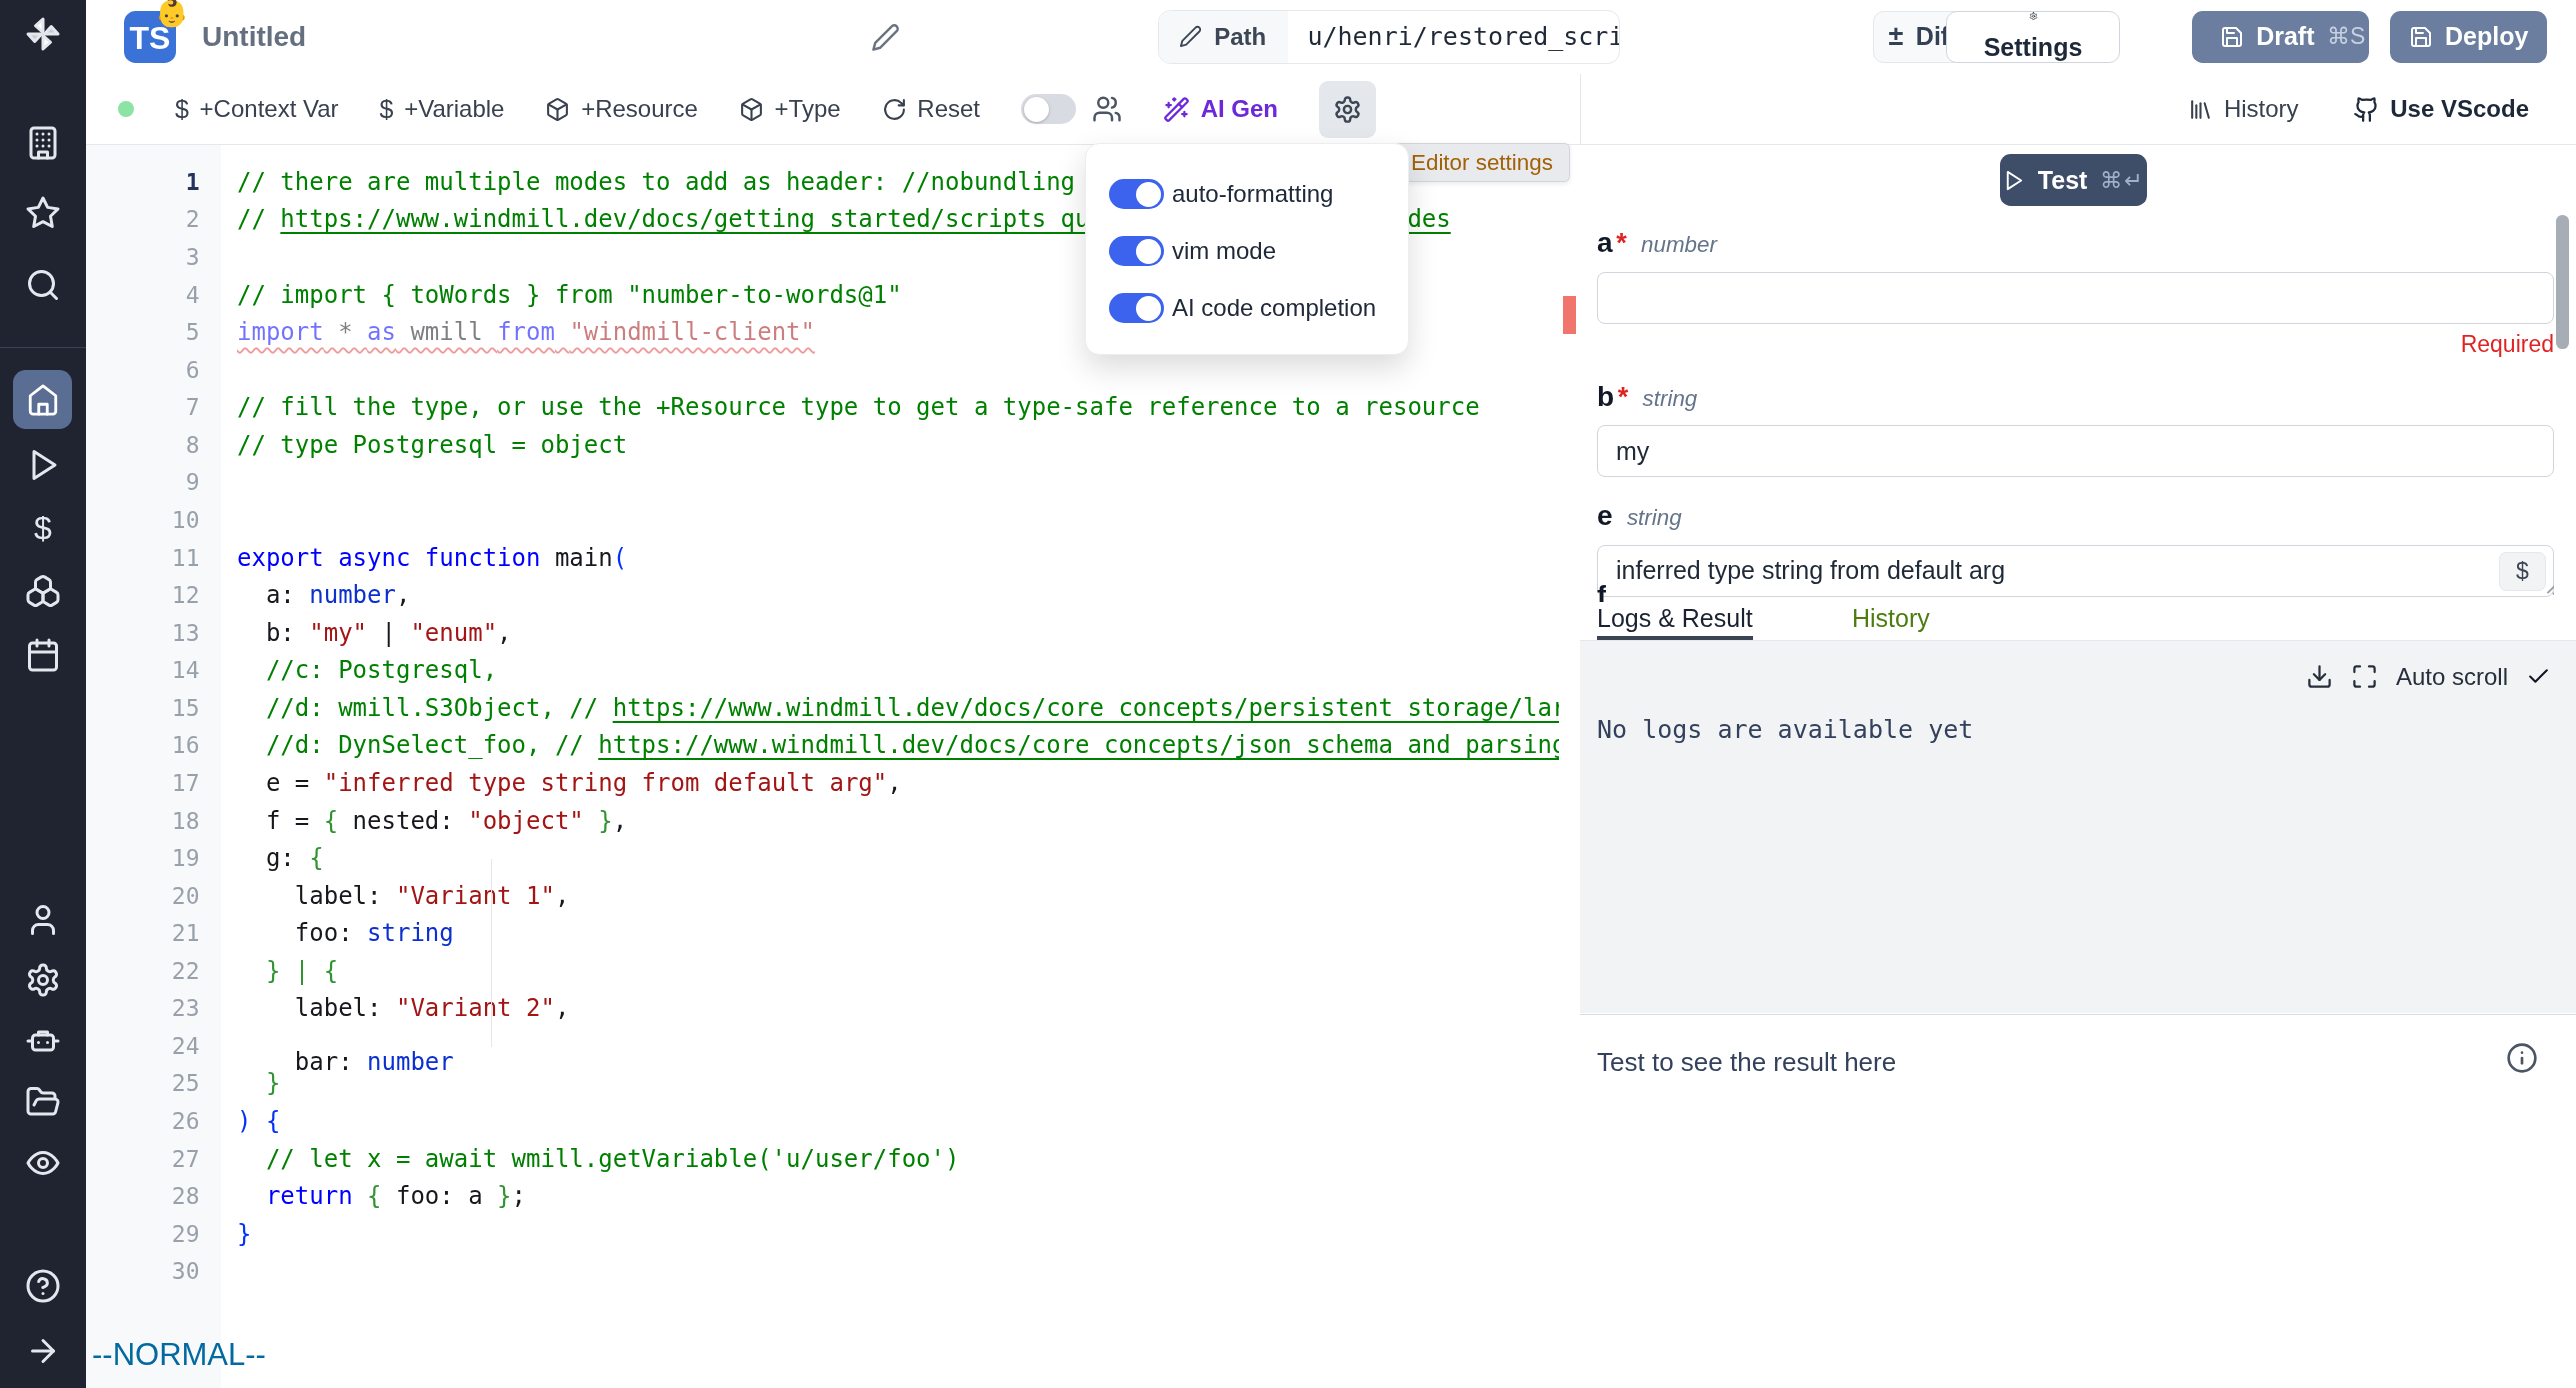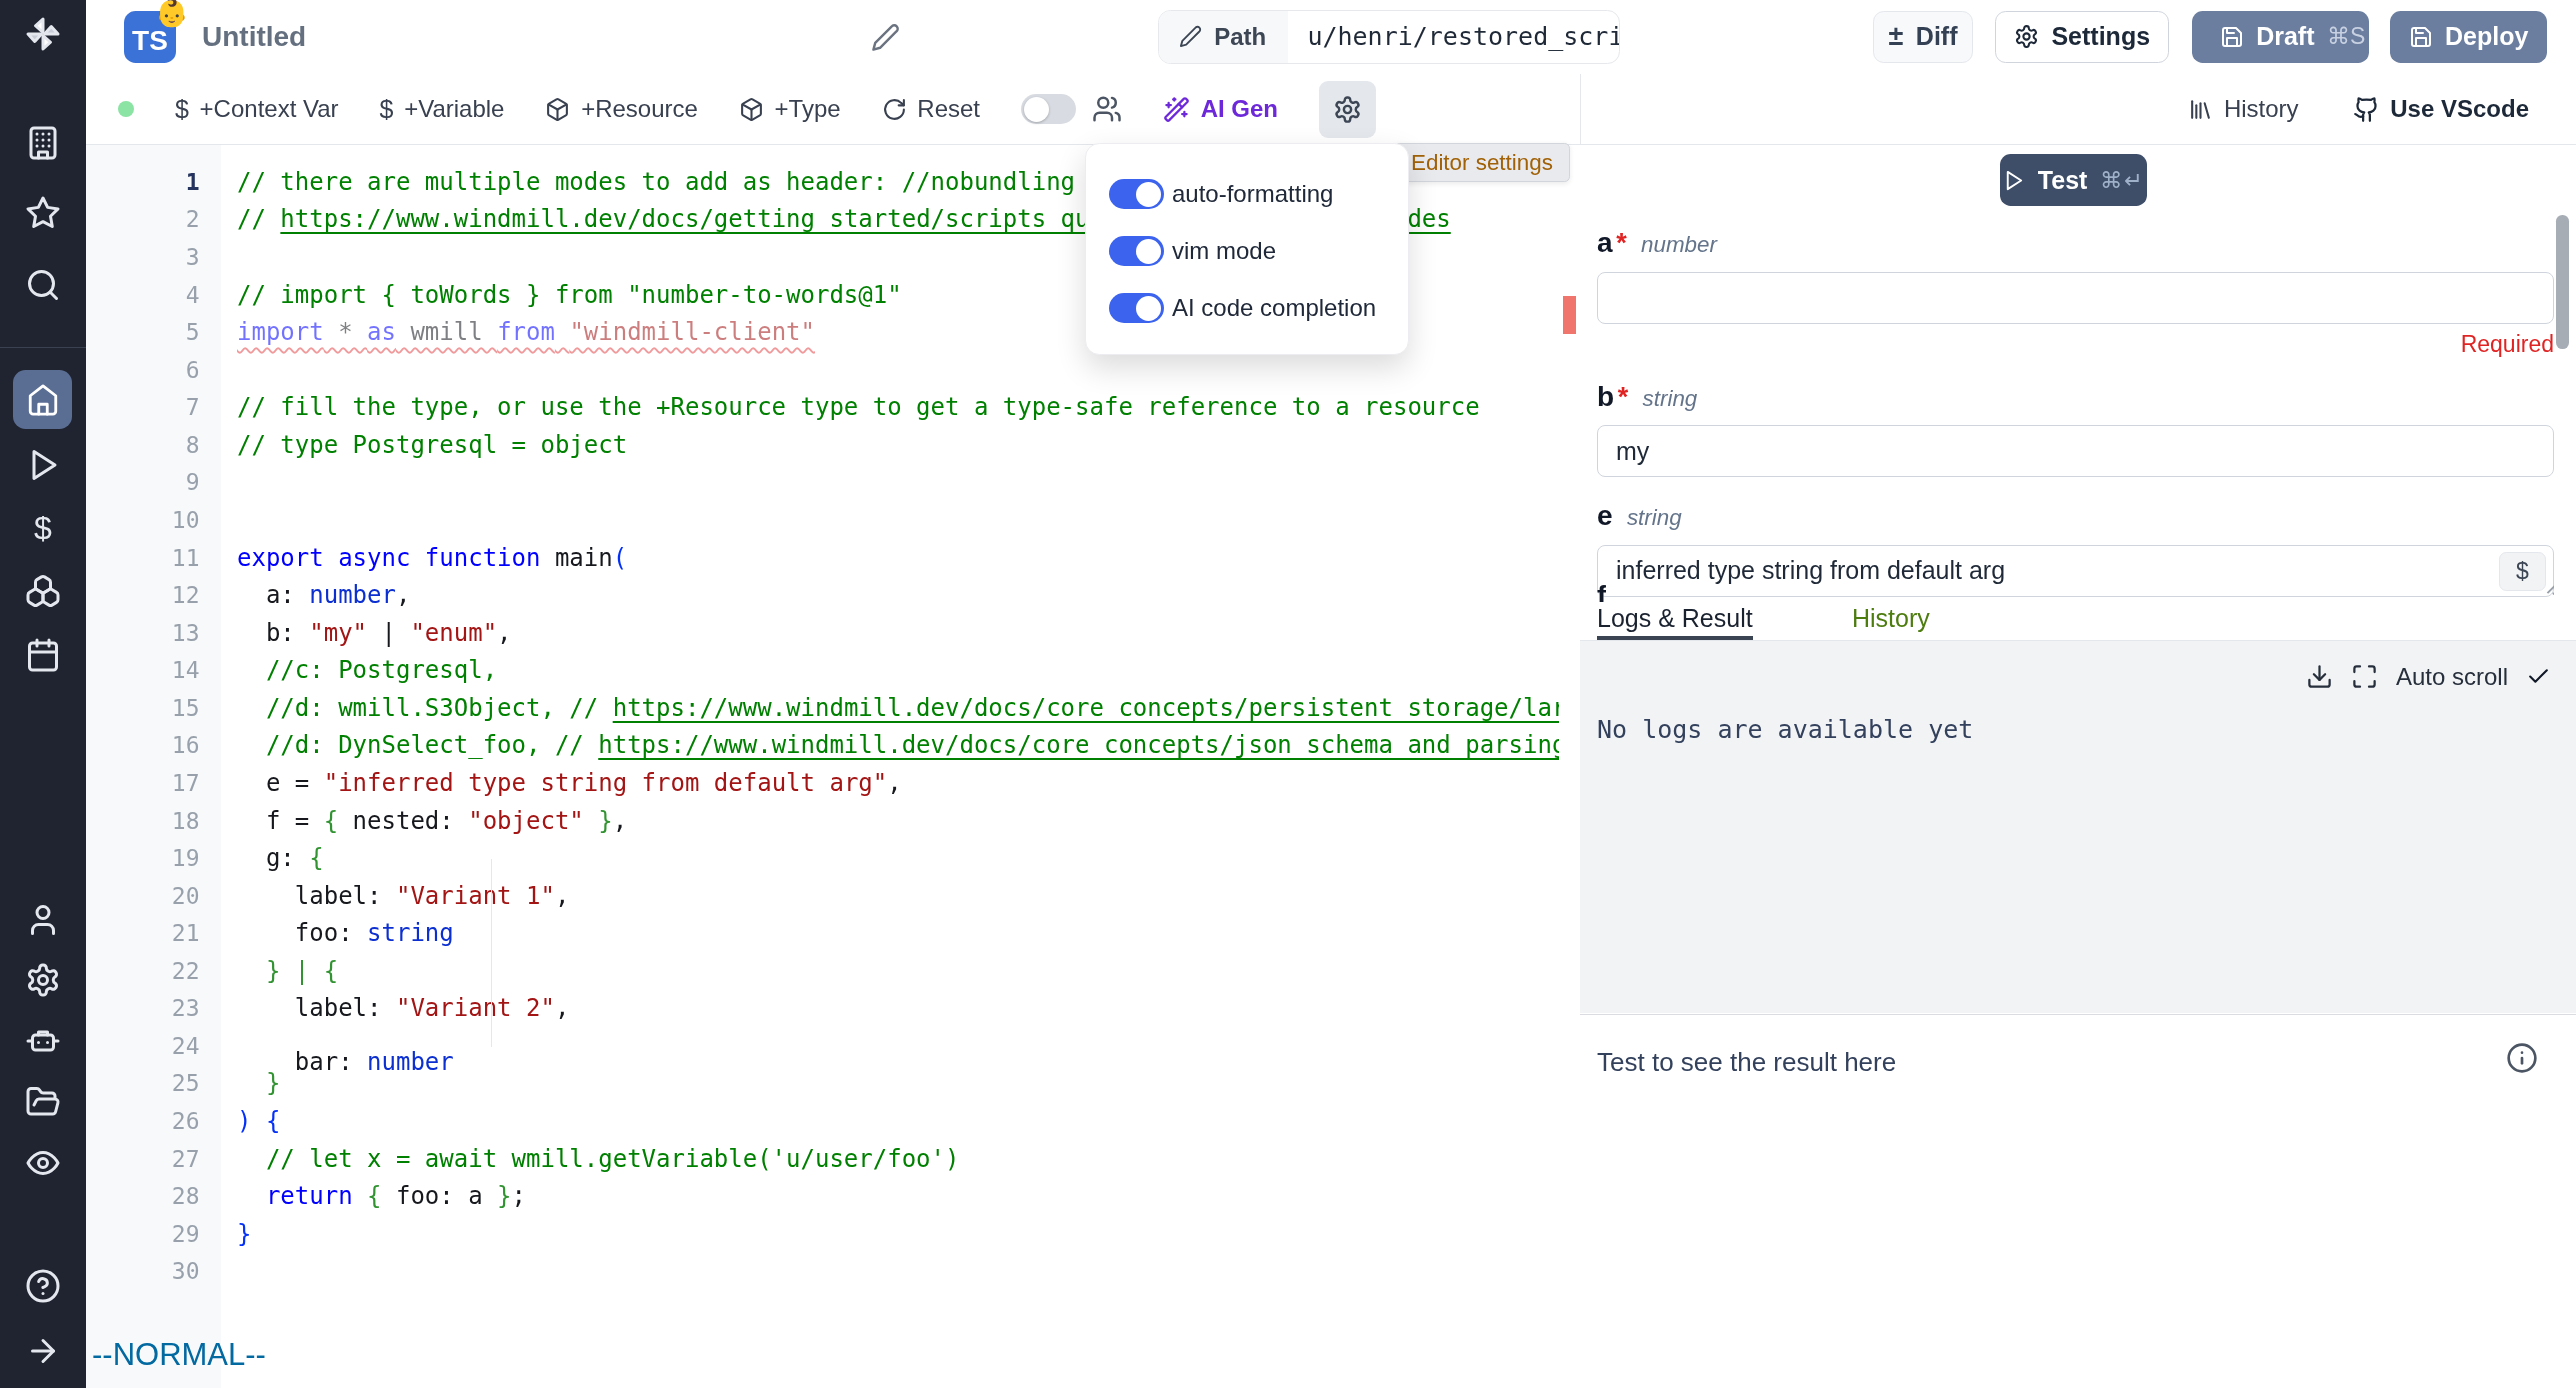"TS" .ts-badge { font-size: 28px -> 32px }
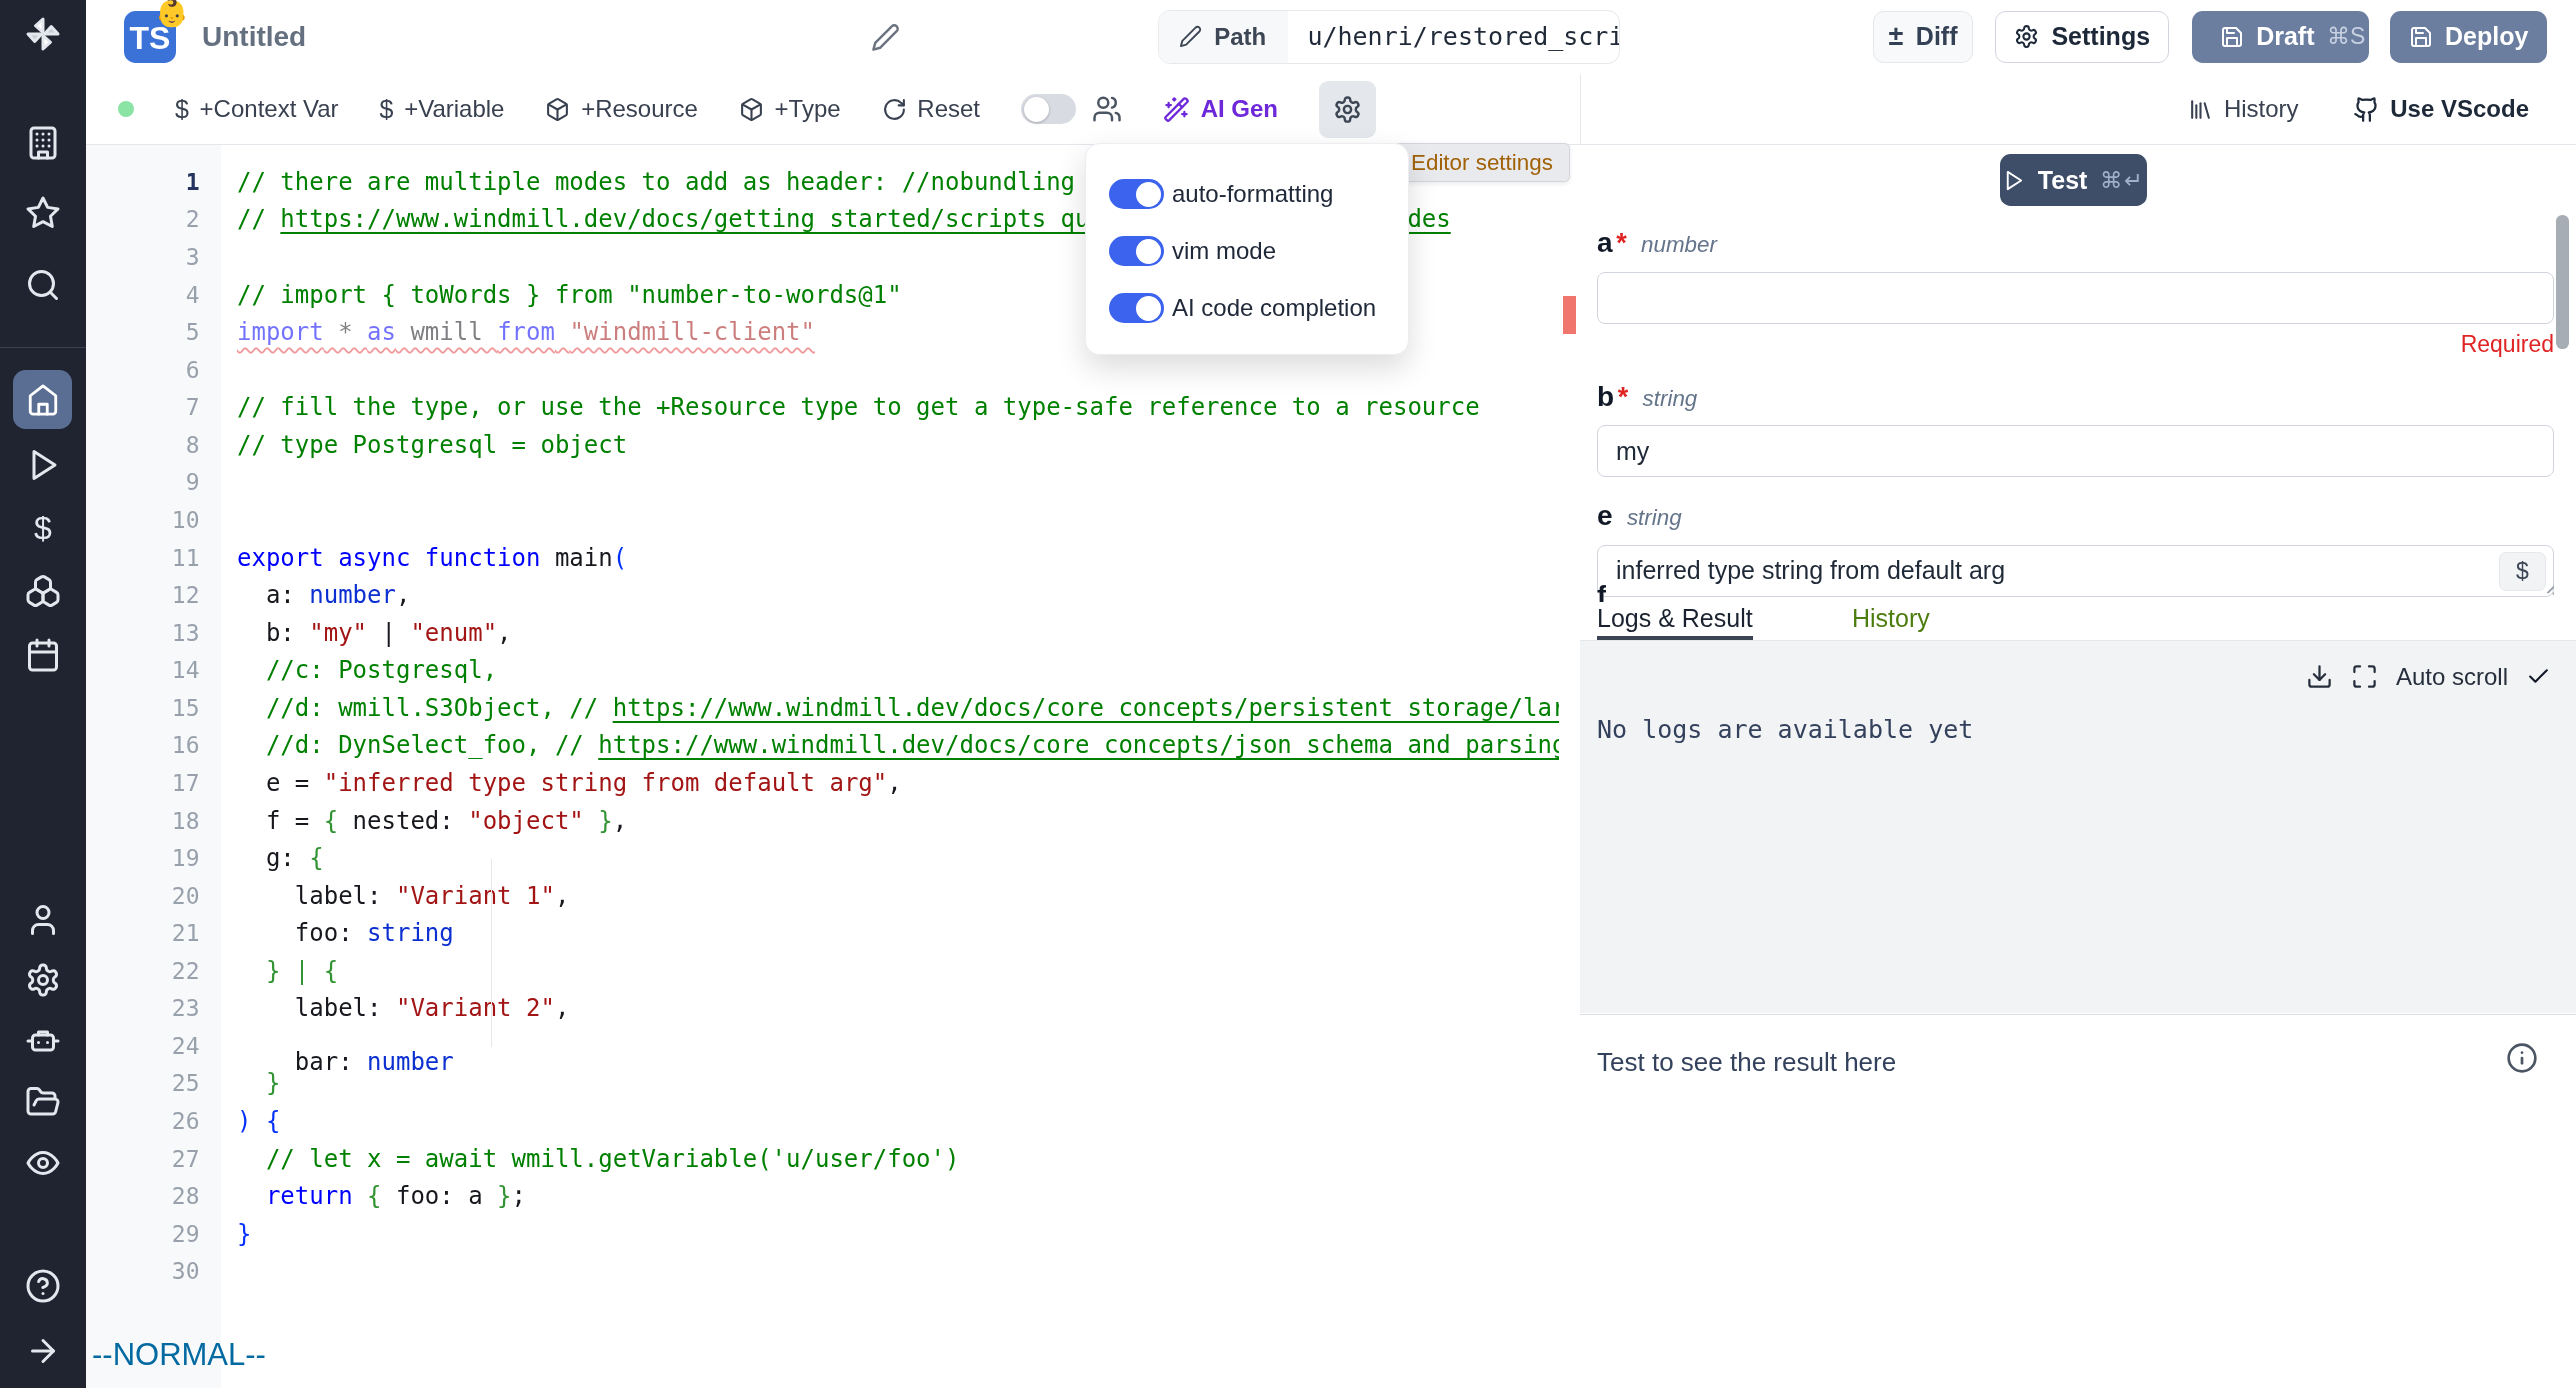"Settings" div.hbtn { flex-direction: none -> column; left: 1909px -> 1860px }
